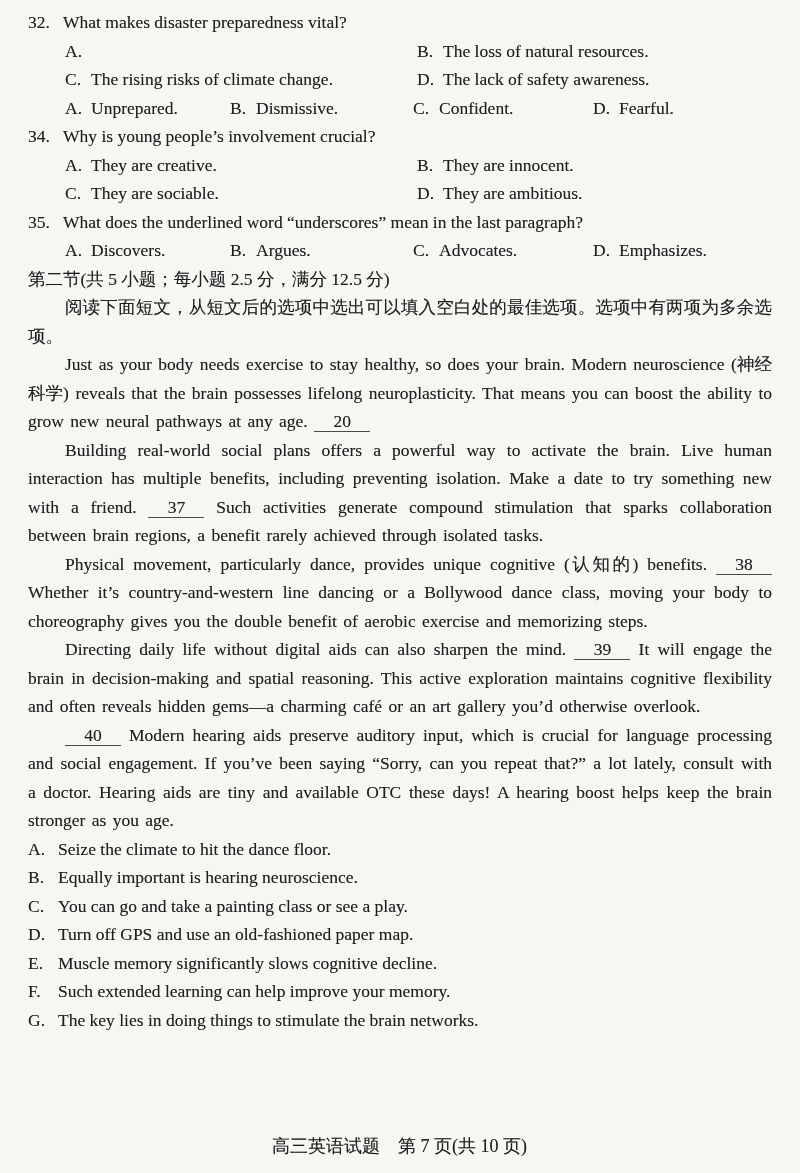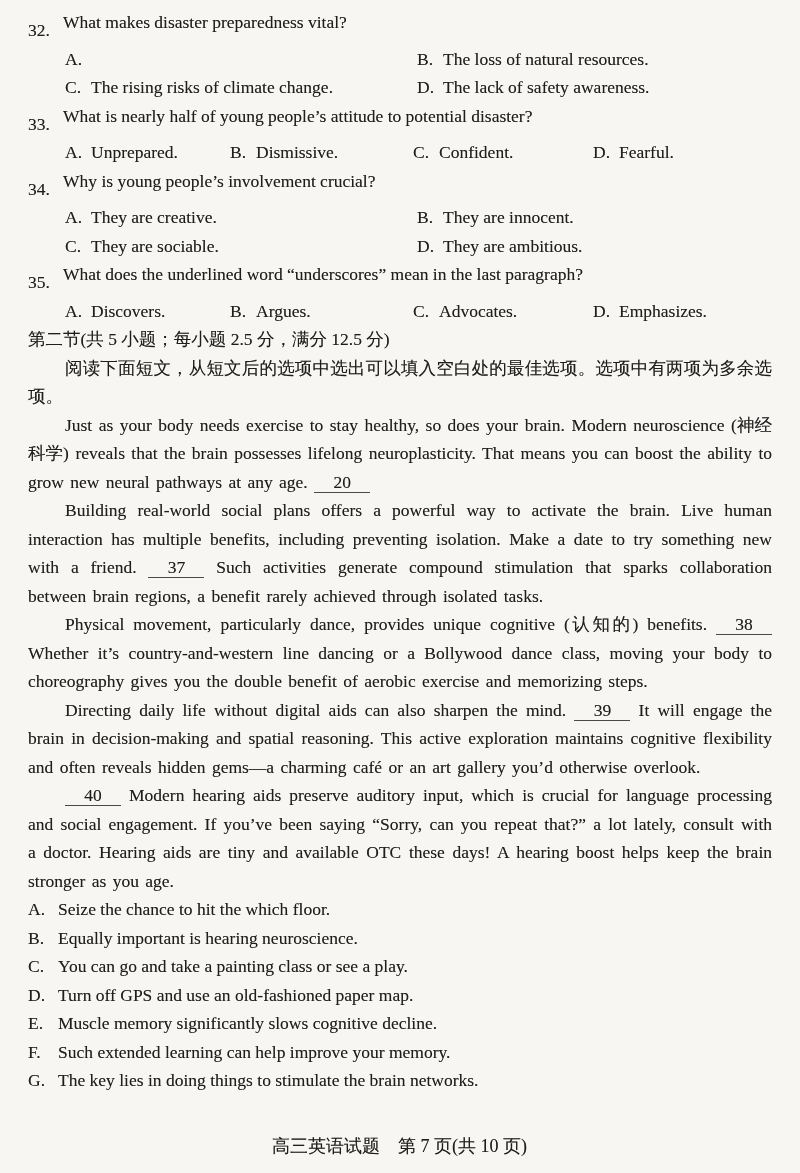"32." .q-num { margin-top: 8px -> none }
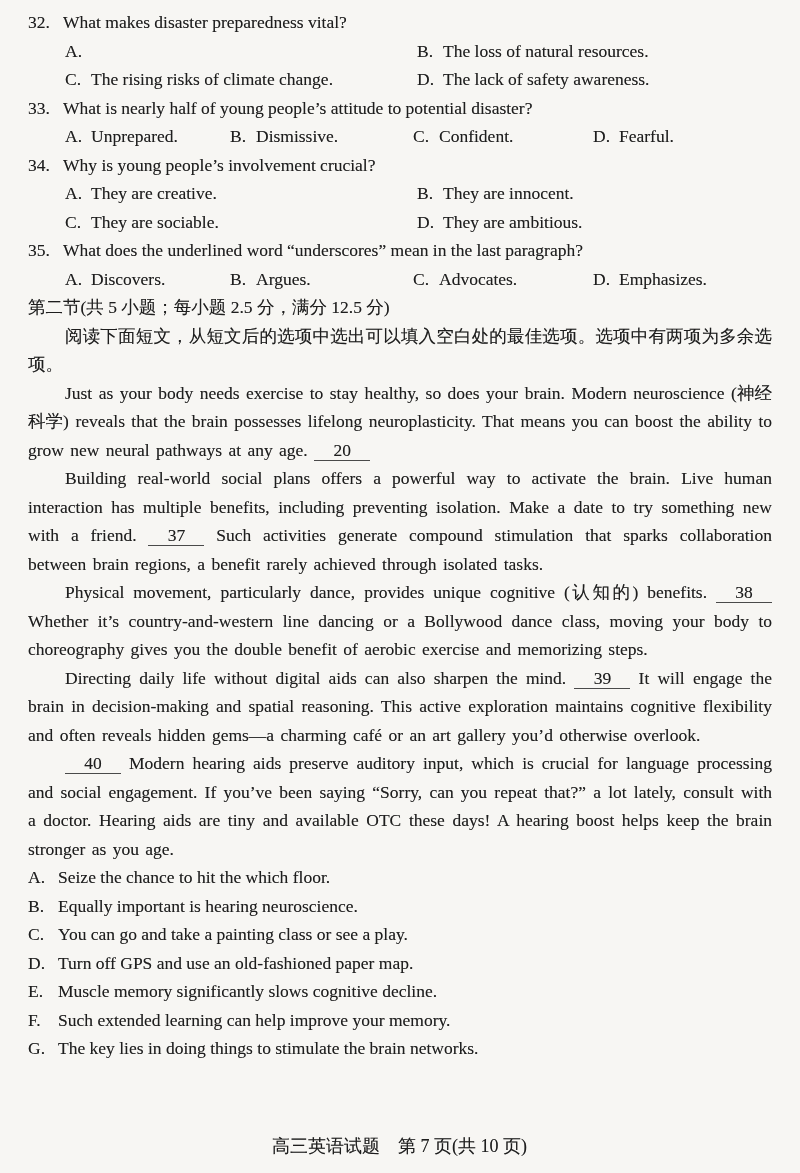"33." div.q-head { html: <div> <span>33.</span> <span>What is nearly half of young people’s attitude to potential disaster?</span> </div> -> none }
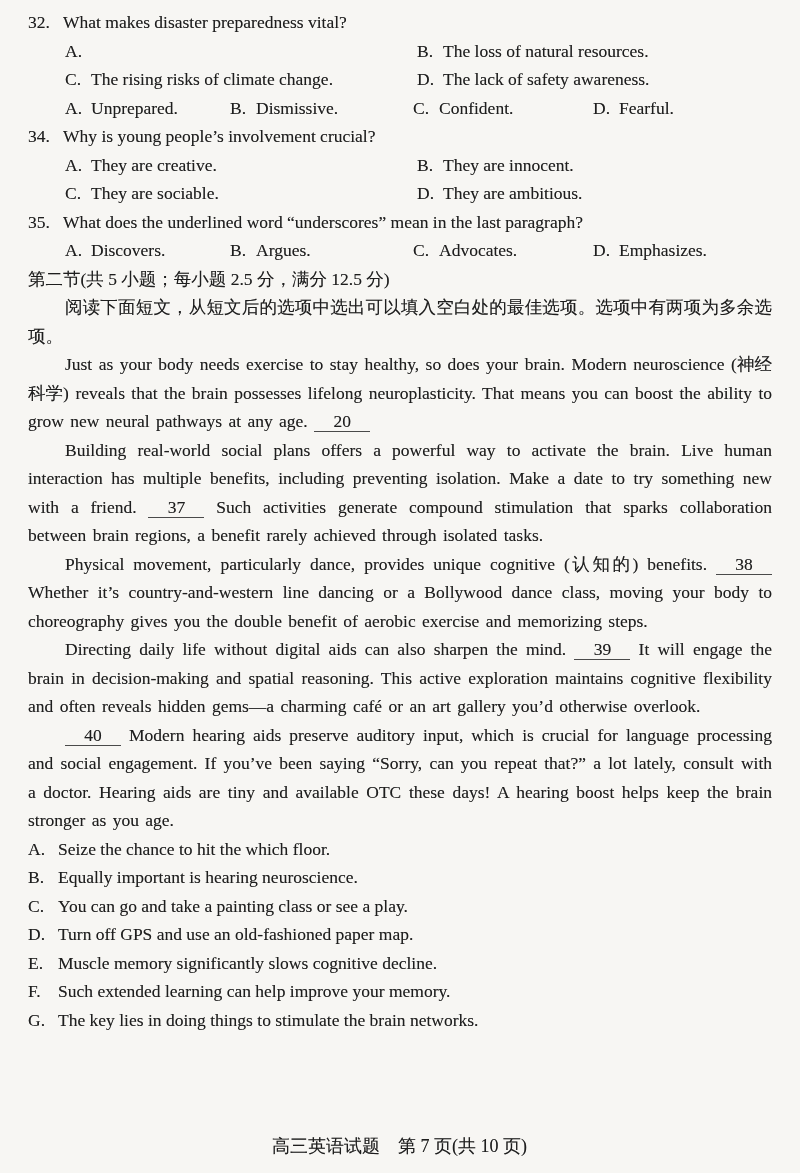"Seize the chance to hit" span.choice-text { text: chance to hit the which -> climate to hit the dance }
